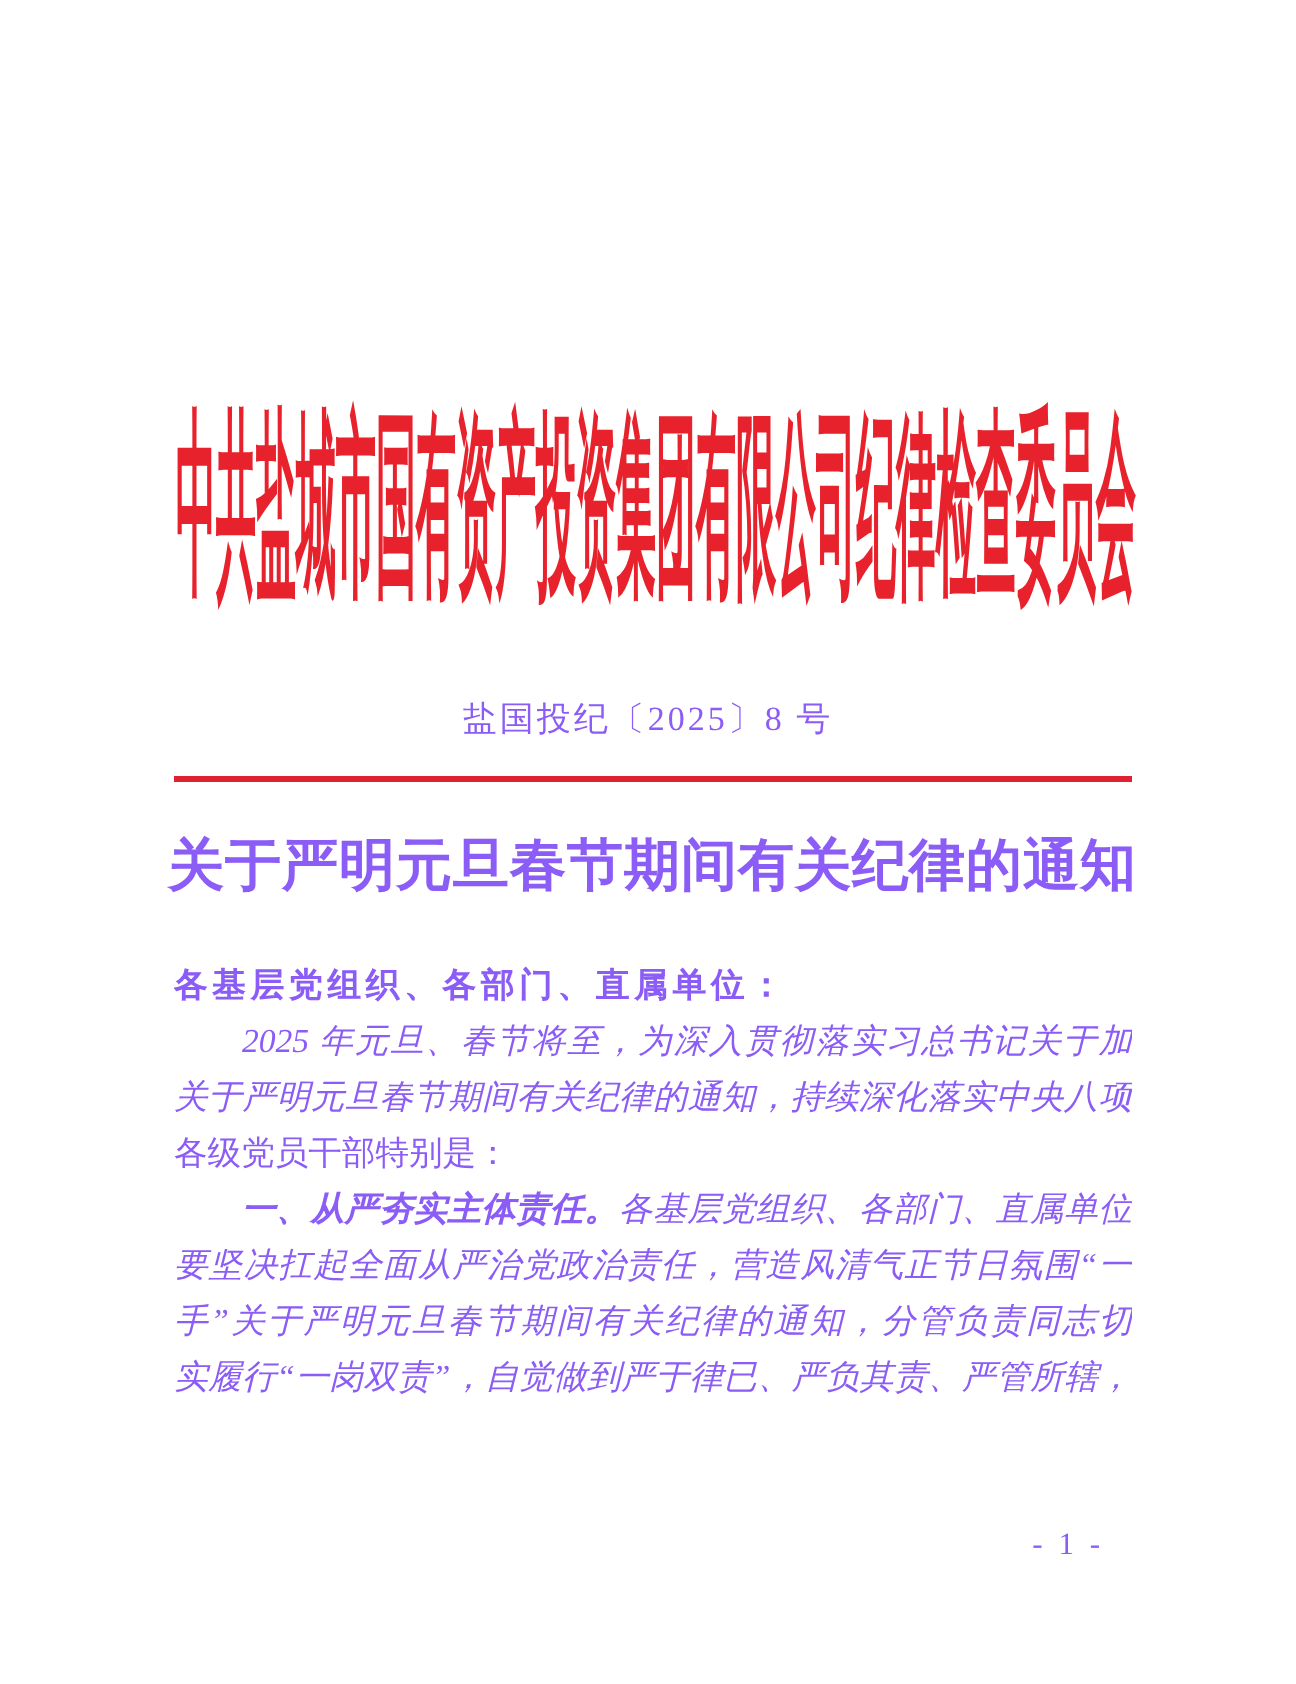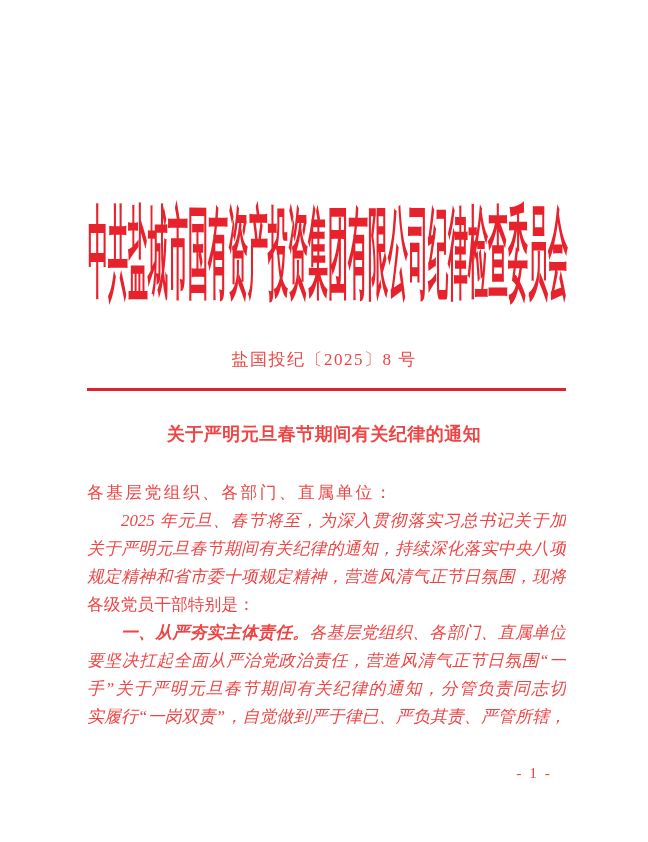"中共盐城市国有资产投资集团有限公司纪律检查委员会" .page { color: #ef4444 -> #8b5cf6 }
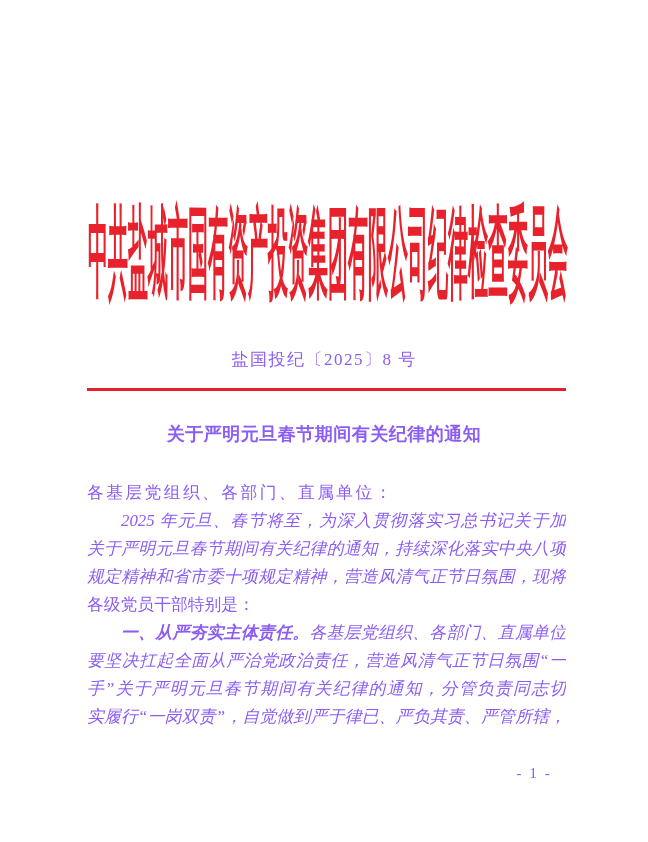"关于严明元旦春节期间有关纪律的通知" .doc-title { font-size: 18px -> 28px }
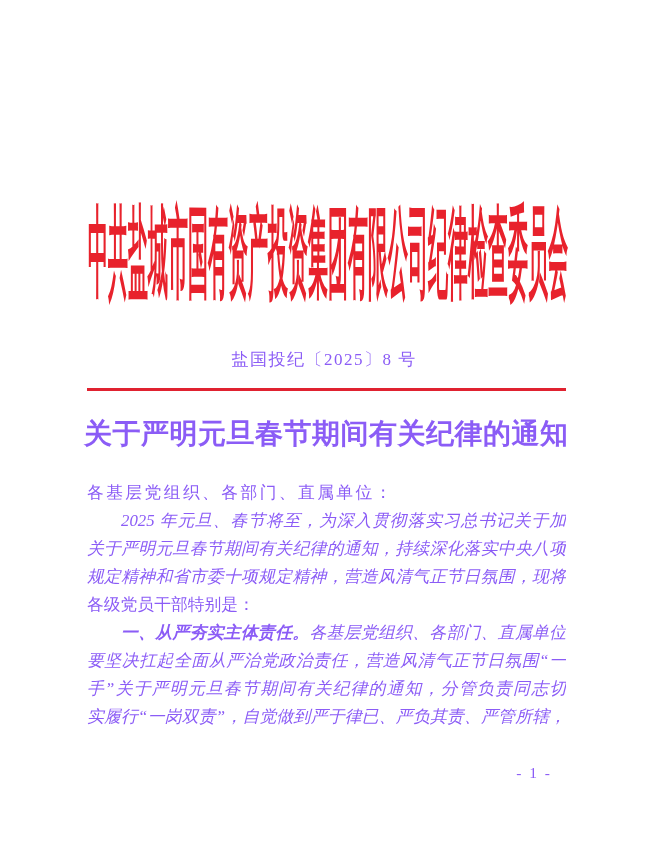"各基层党组织、各部门、直属单位：" .line.ls { font-weight: none -> bold }
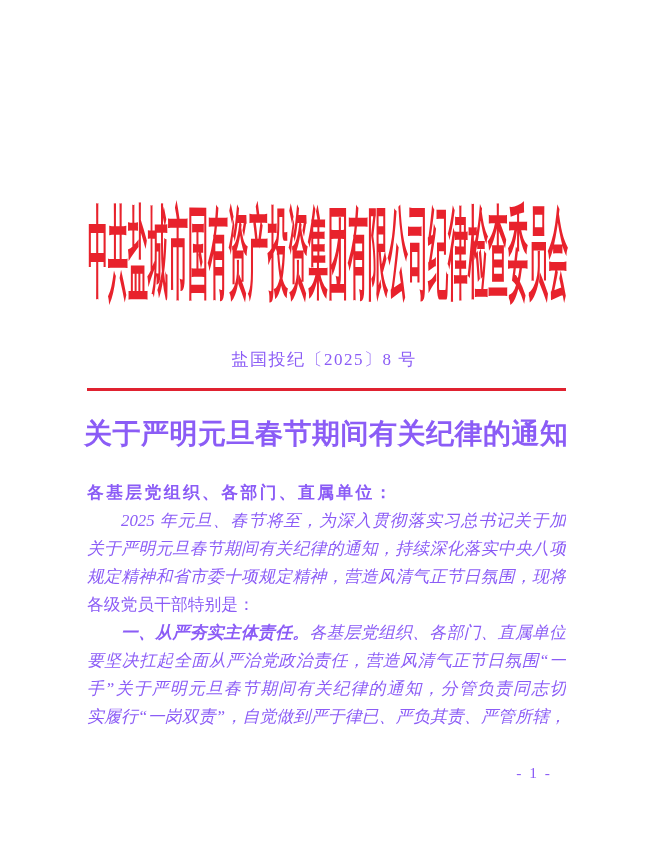"规定精神和省市委十项规定精神，营造风清气正节日氛围，现将" div.line { html: <div> <span>规定精神和省市委十项规定精神，营造风清气正节日氛围，现将</span> </div> -> none }
